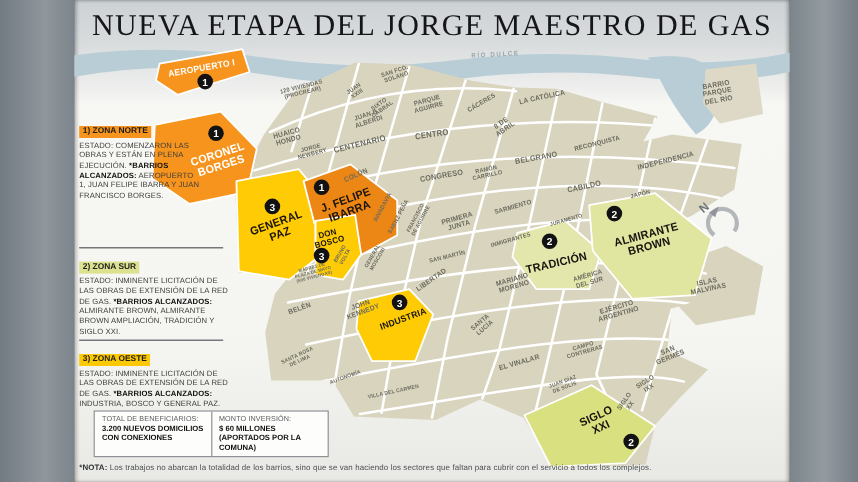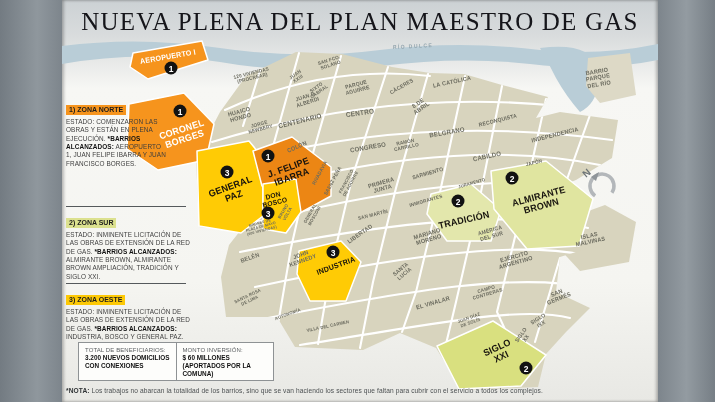"NUEVA PLENA DEL PLAN MAESTRO" div { text: PLENA DEL PLAN -> ETAPA DEL JORGE }
